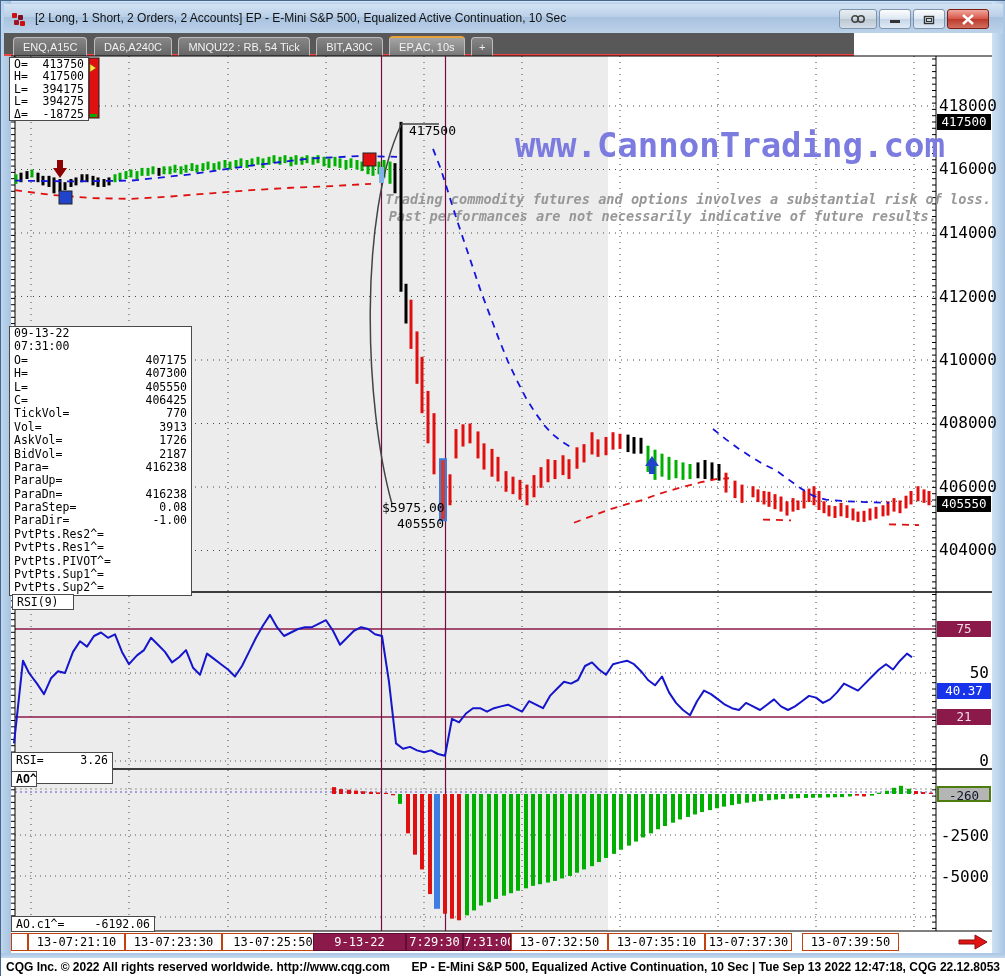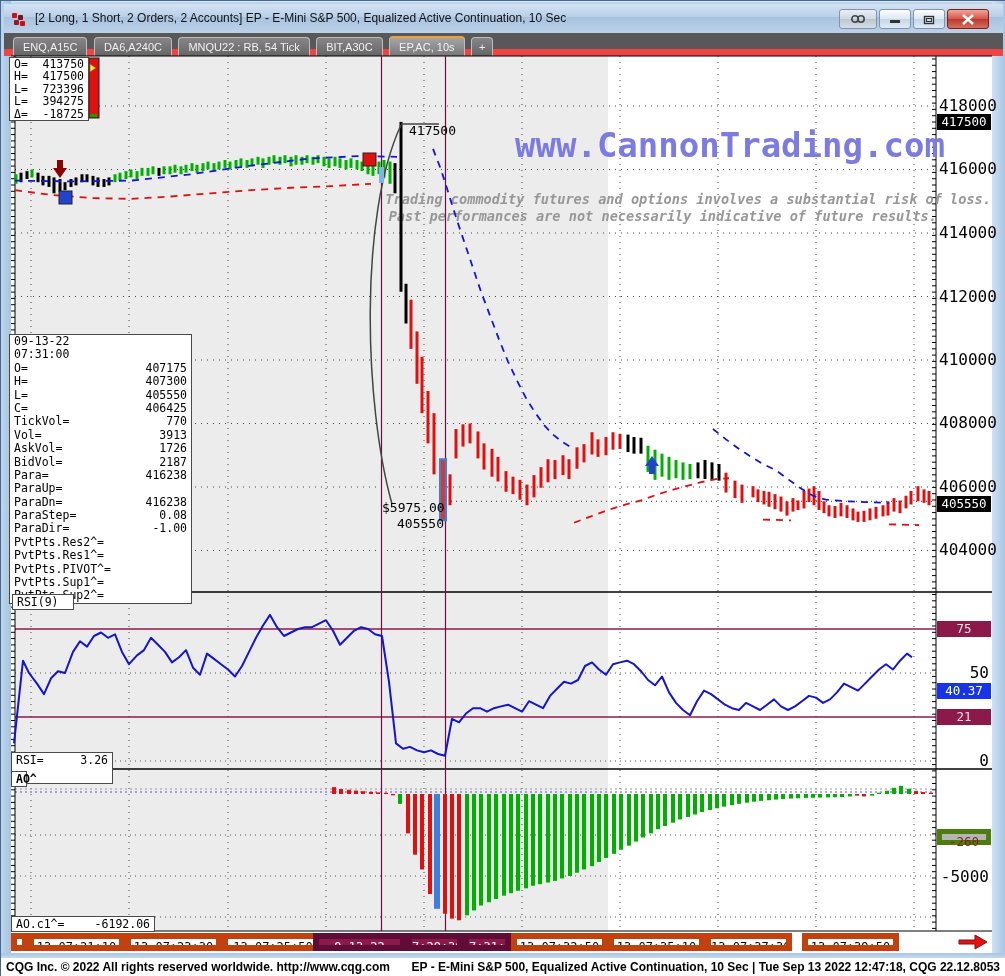"ENQ,A15C DA6,A240C MNQU22 : RB," #tabrow { border-bottom: 7px solid #ef4444 -> 2px solid #ef4444; width: 999px -> 850px }
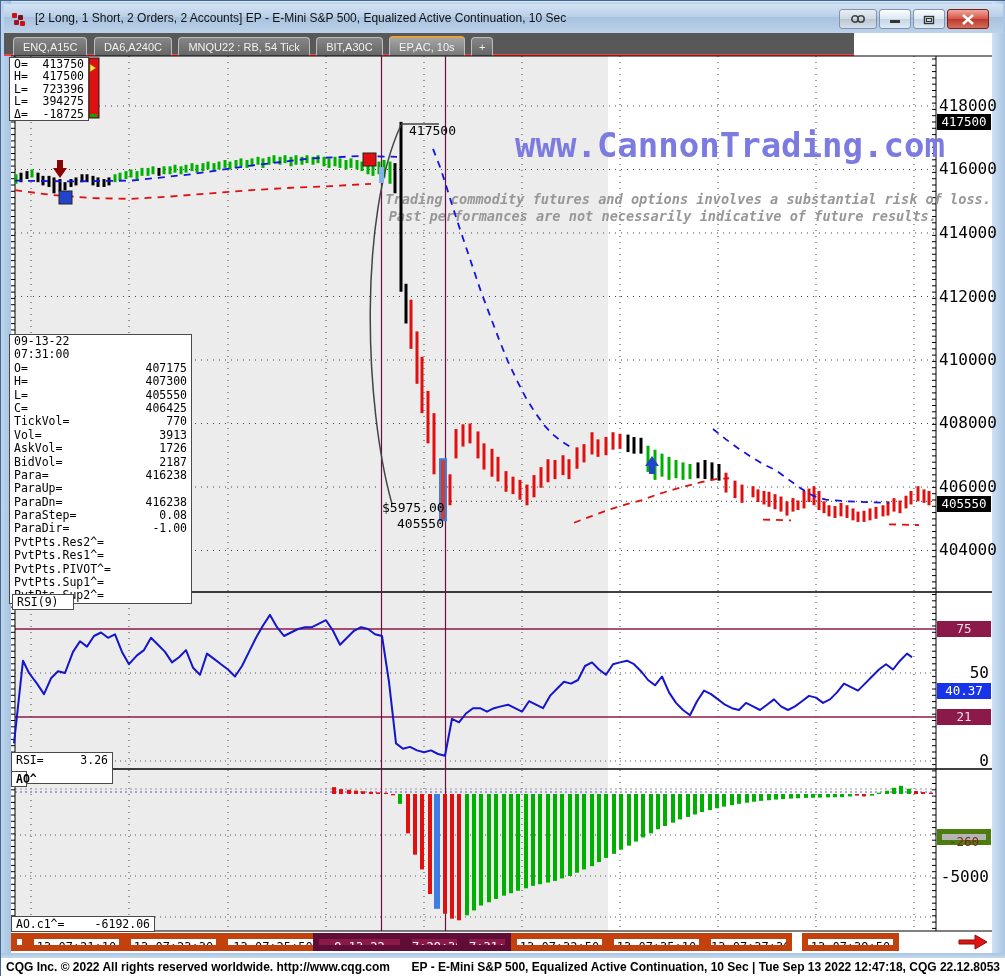"723396" span { text: 723396 -> 394175 }
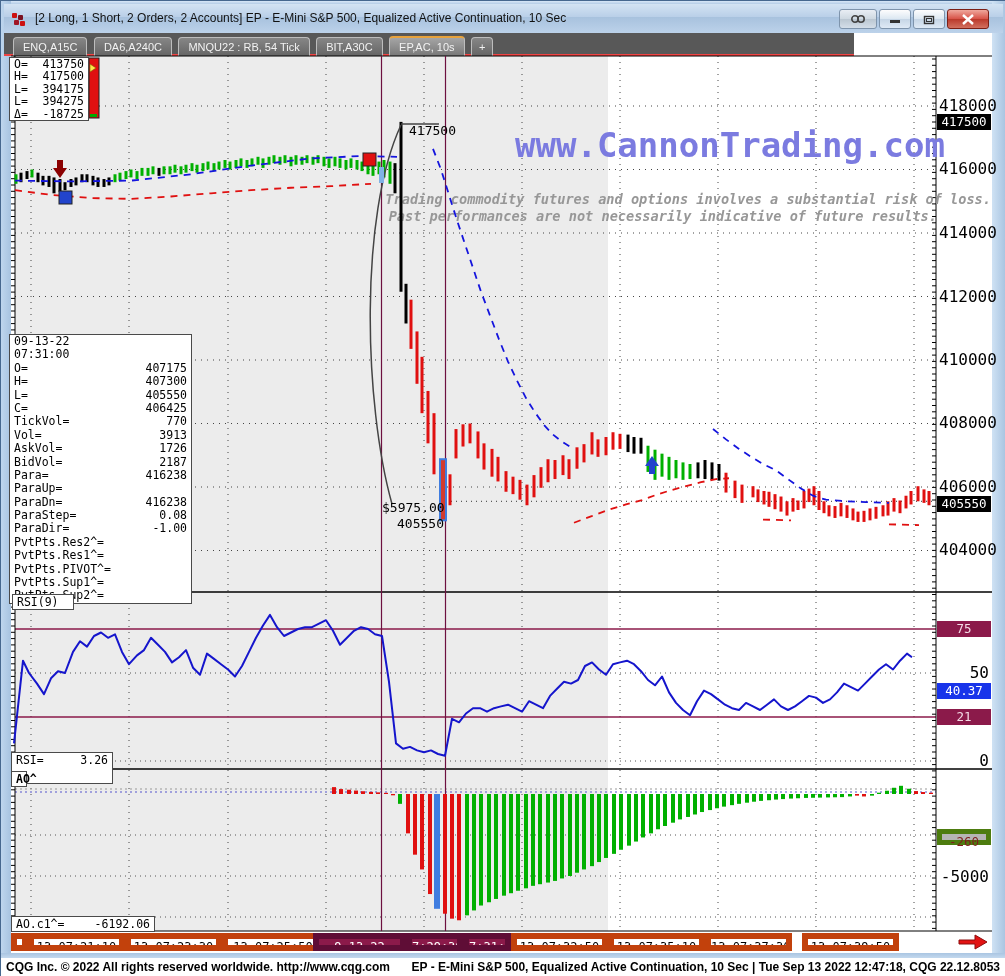"09-13-22" div.obox { margin-top: 8px -> none }
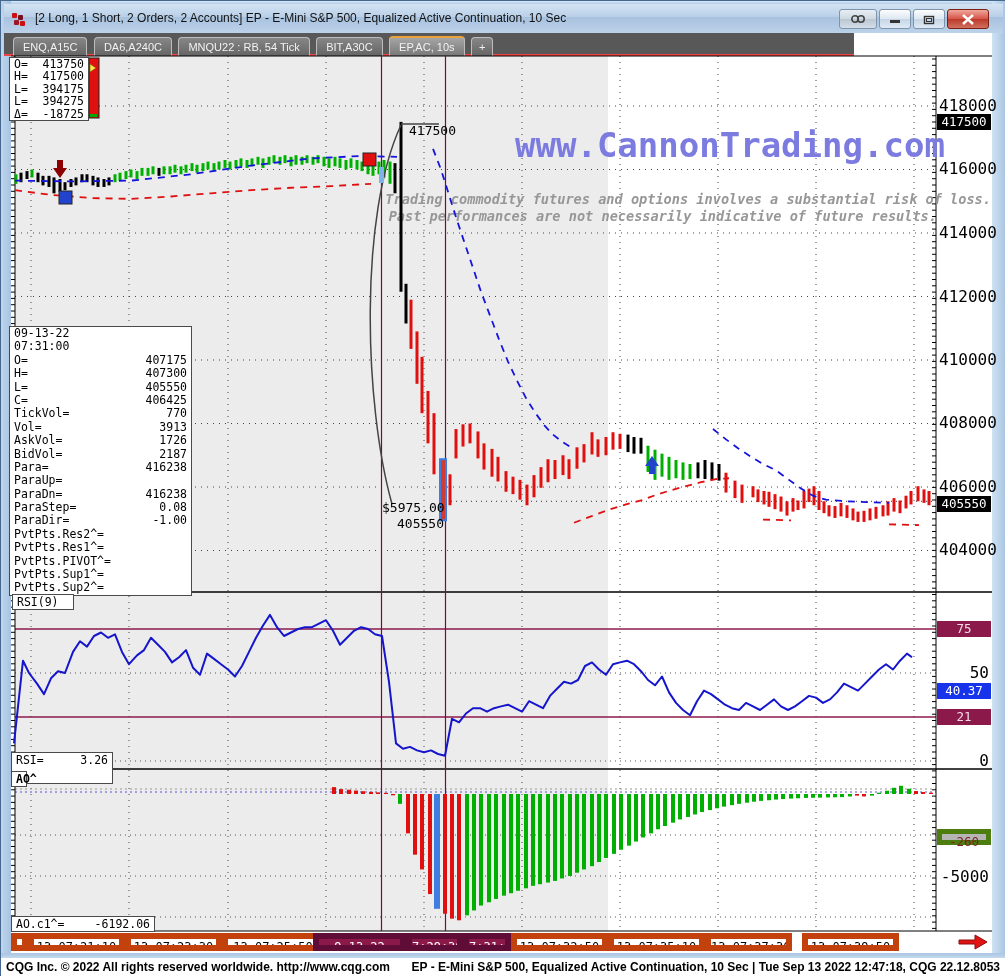"AO^" div.obox { width: 16px -> 26px }
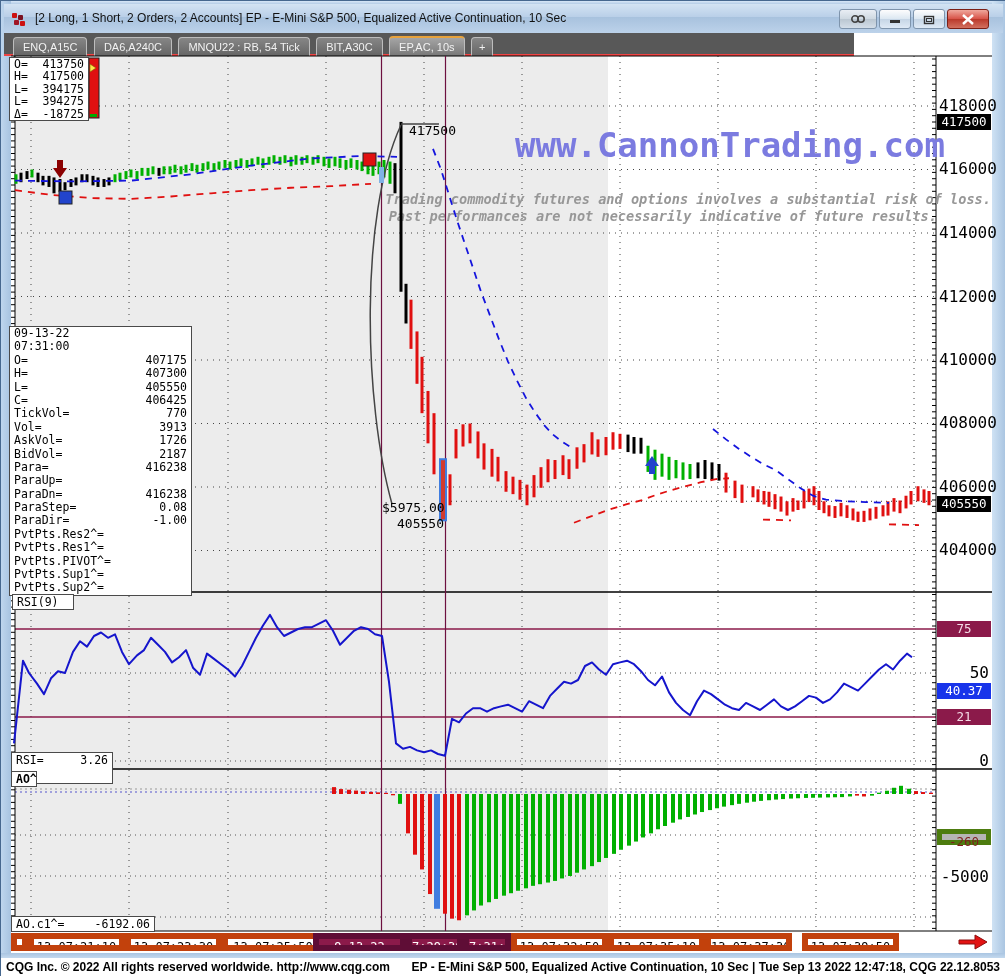"-260" .badge.gray { border: 5px solid #4d7c0f -> 2px solid #4d7c0f; color: #7f1d1d -> #0f172a; margin-top: 43px -> none }
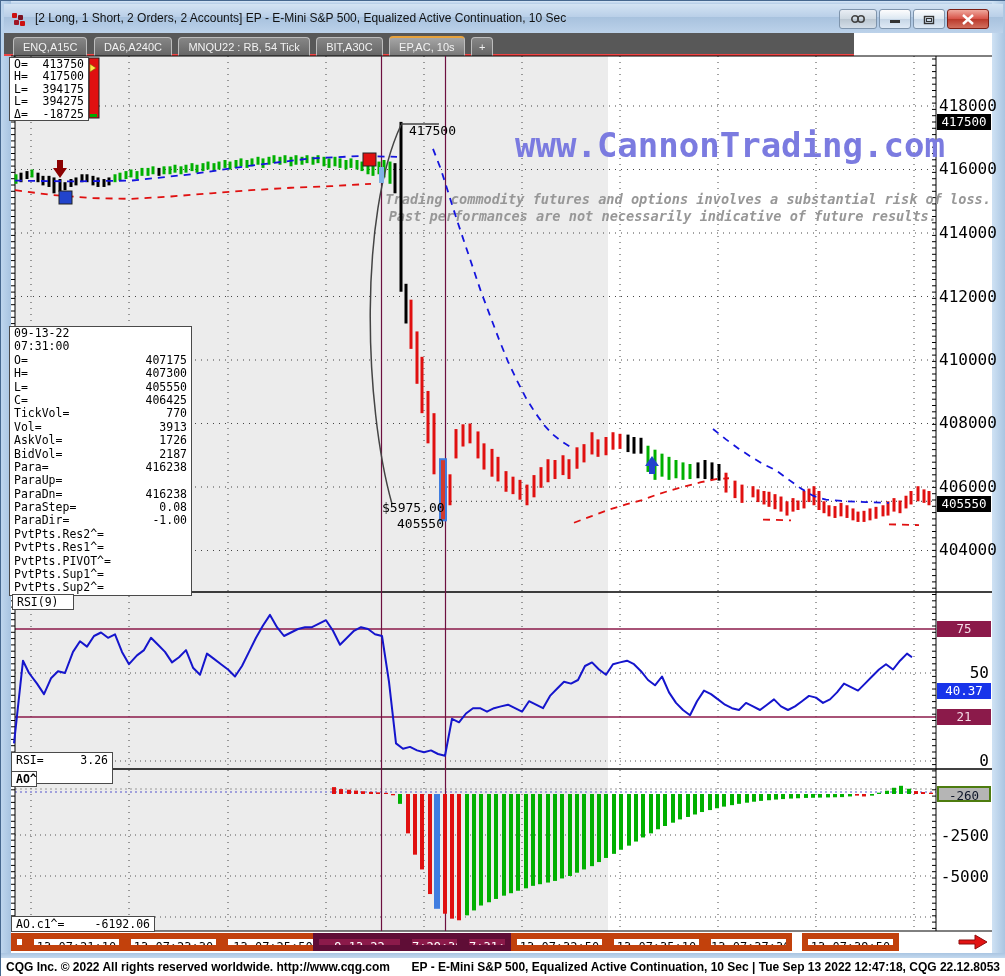"13-07:21:10" .tcell { border: 6px solid #c2410c -> 1px solid #c2410c }
